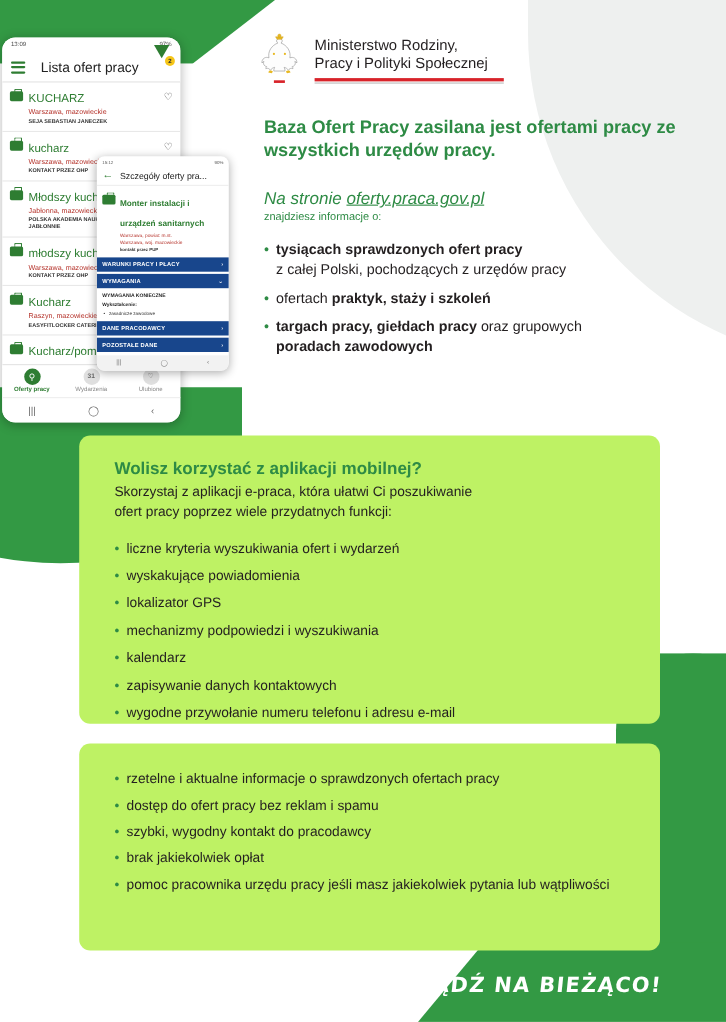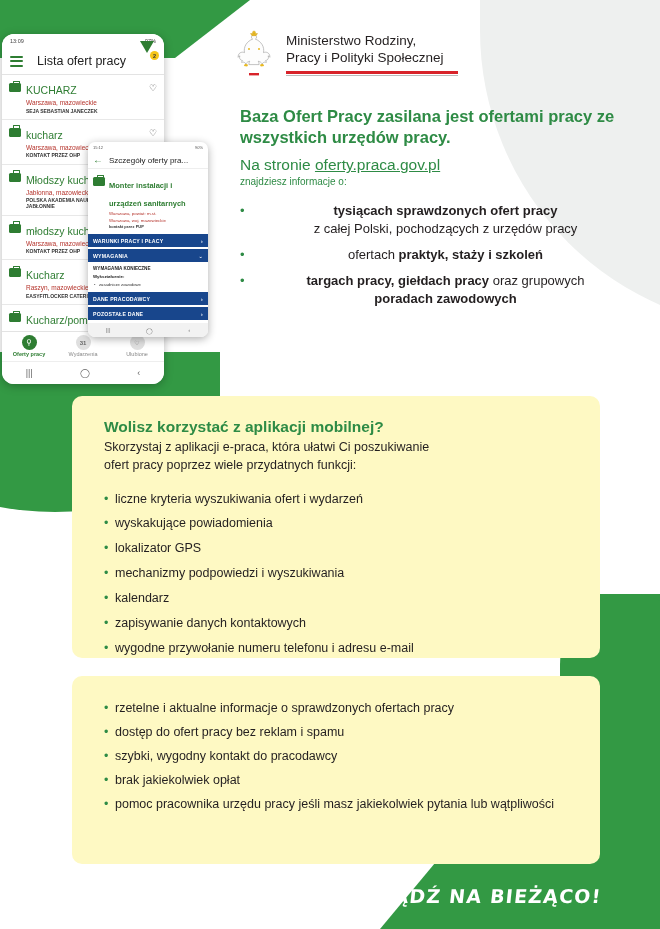"Na stronie oferty.praca.gov.pl" .intro-sub { font-style: none -> italic; margin-top: 8px -> 24px }
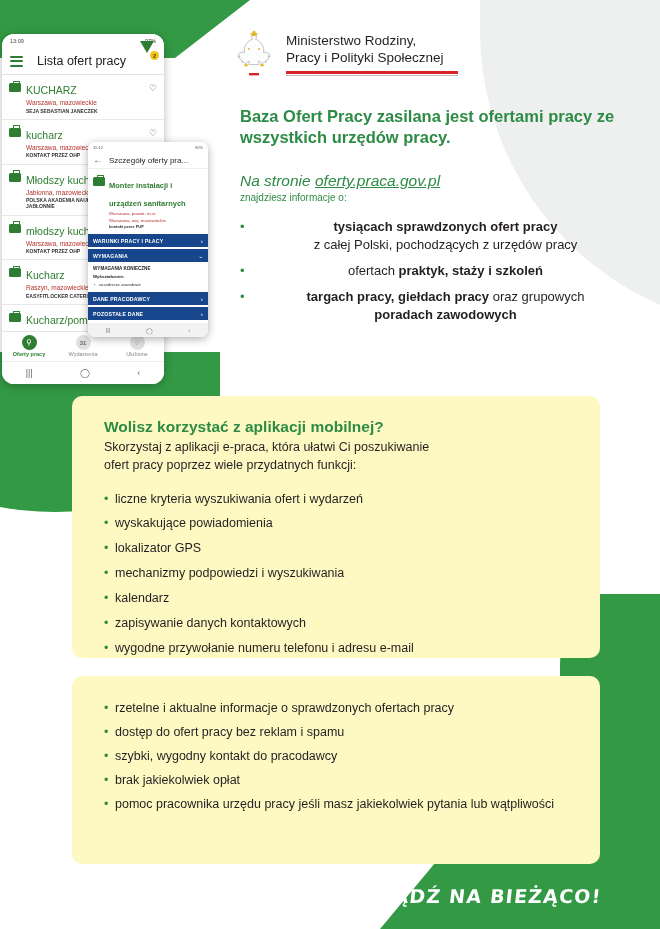"tysiącach sprawdzonych ofert pracy" #intro-list { text-align: center -> none }
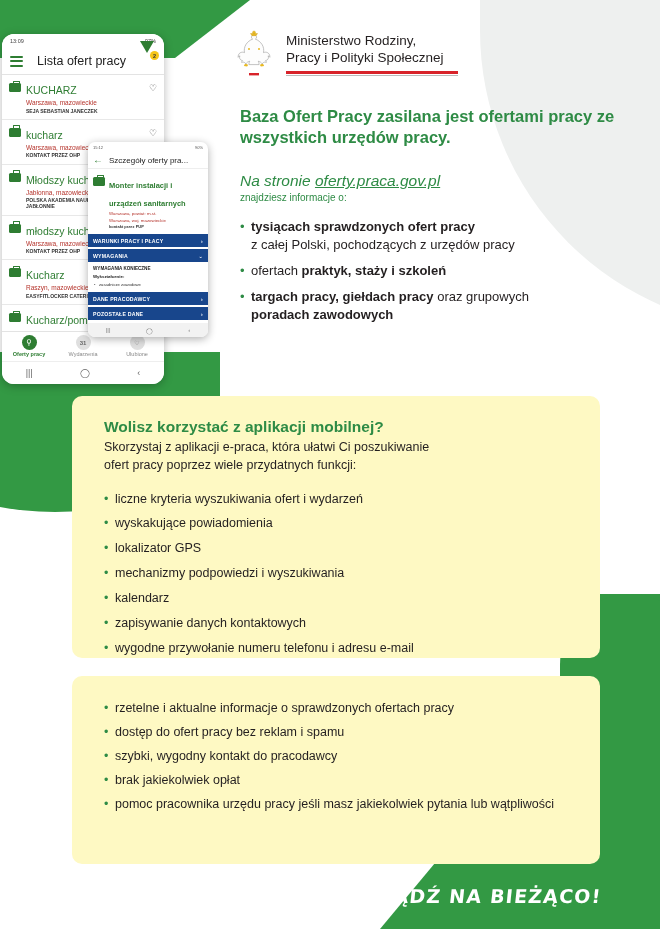"Wolisz korzystać z aplikacji mobilnej?" .card { background: #fef9c3 -> #bef264 }
